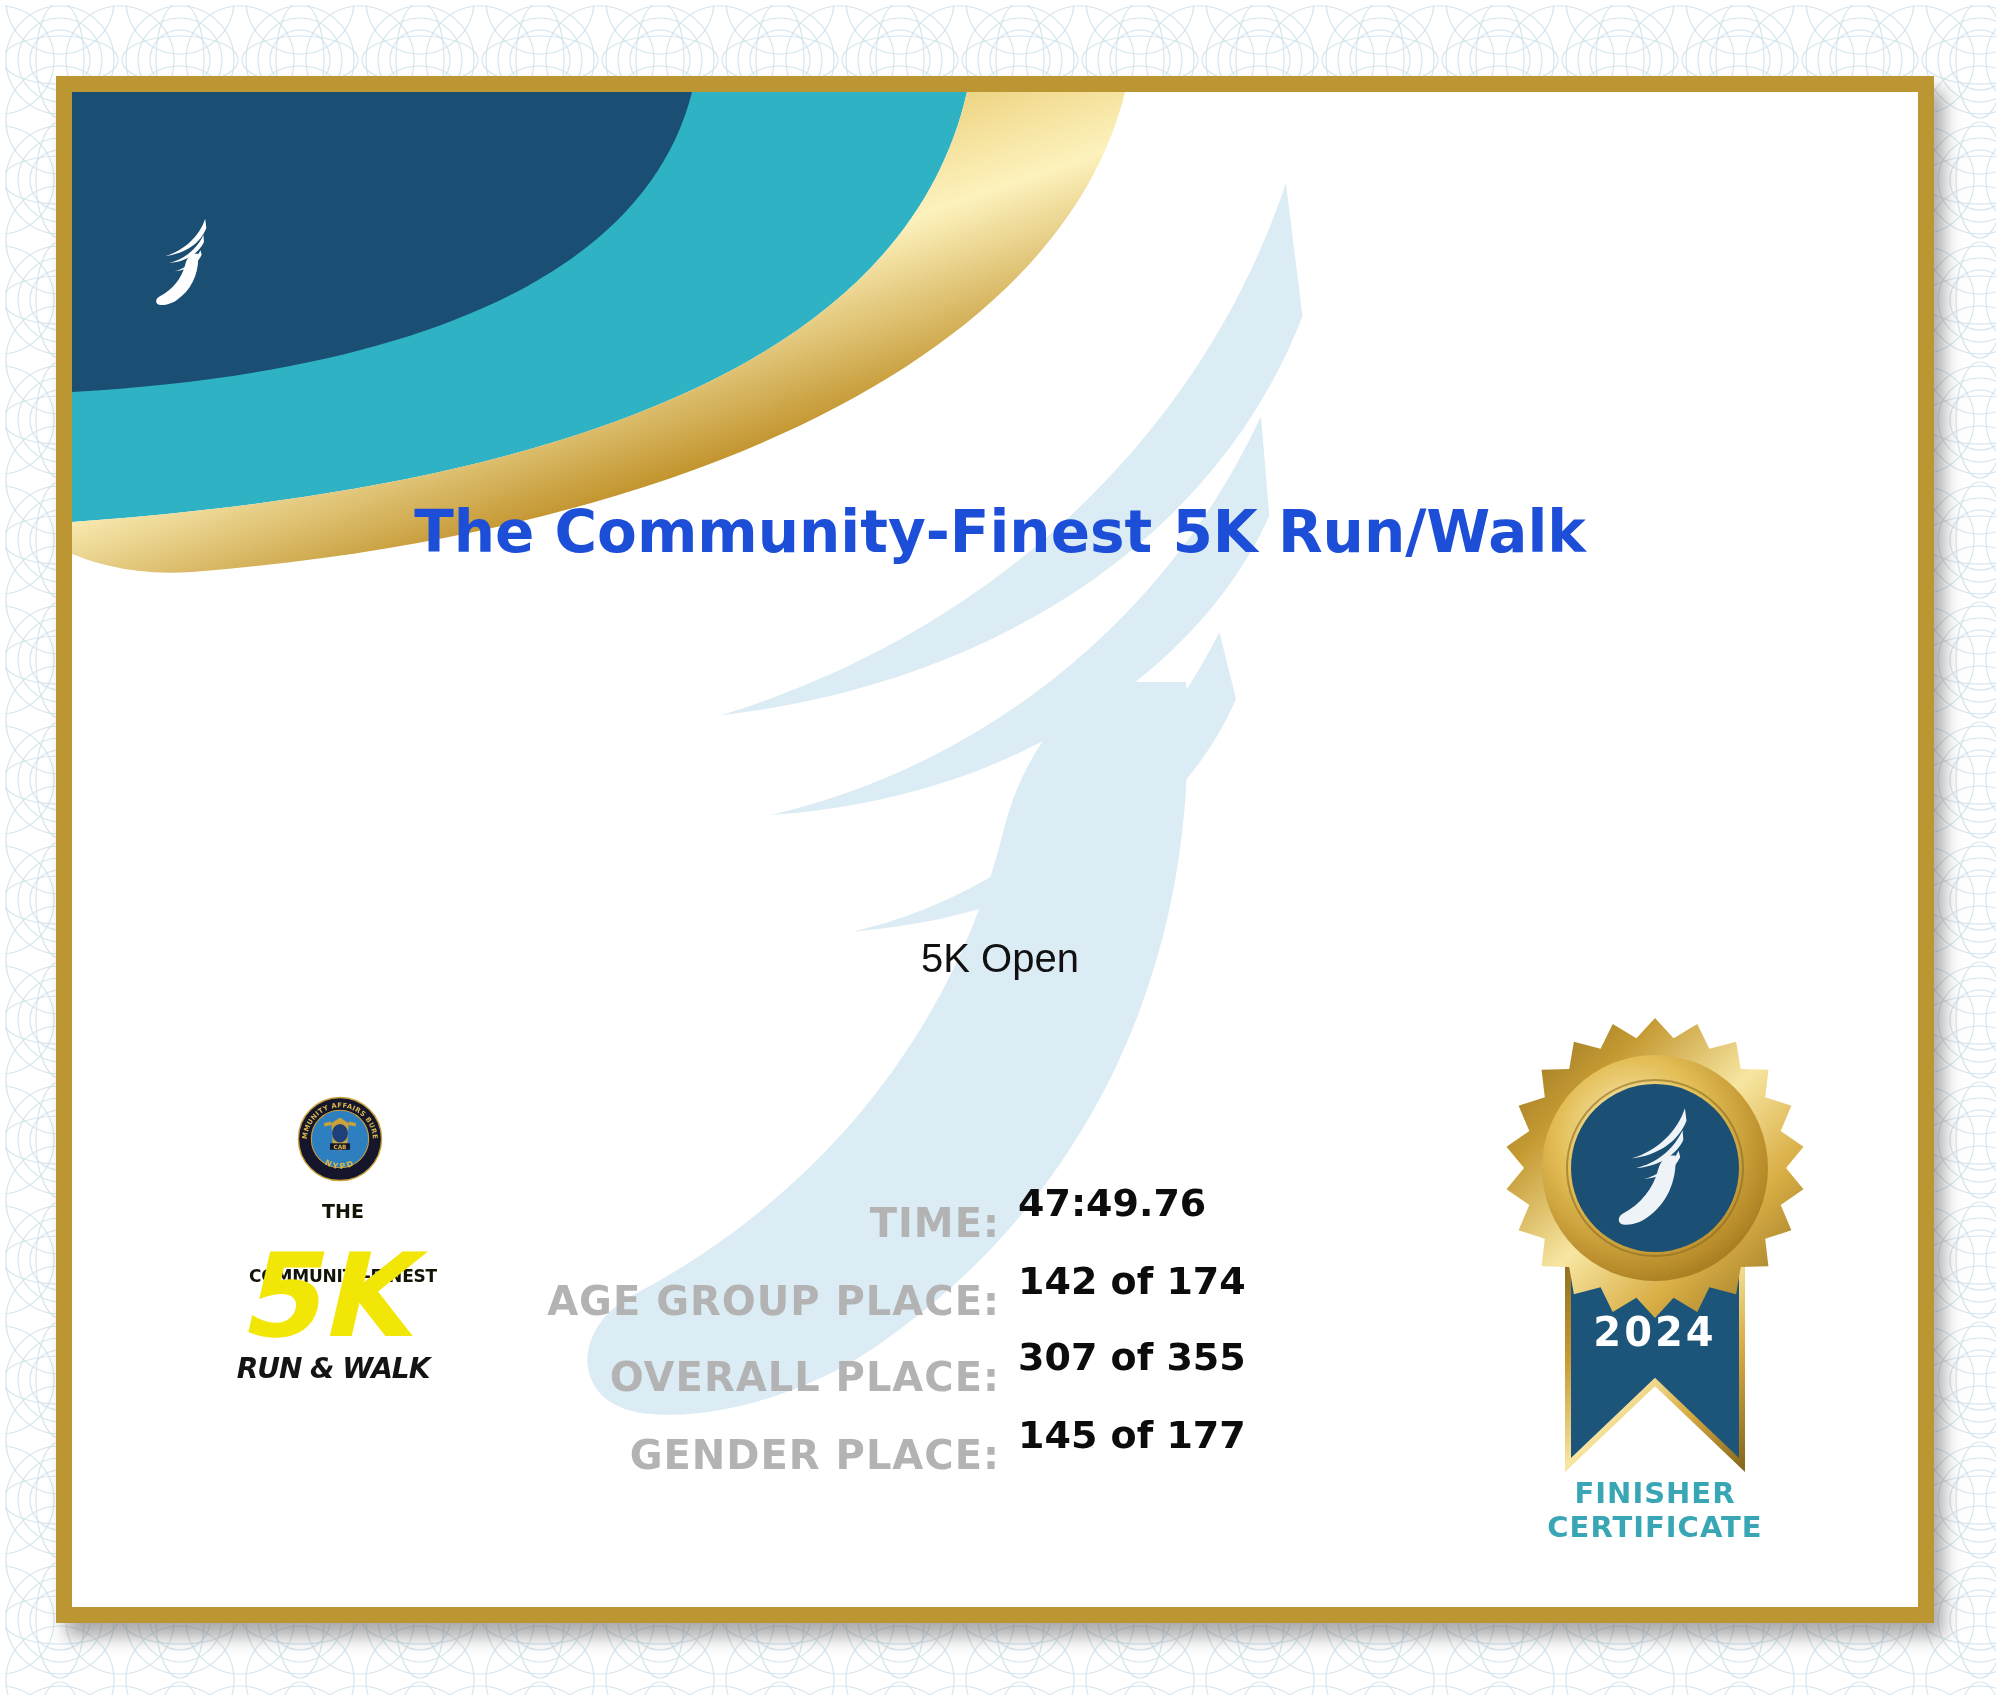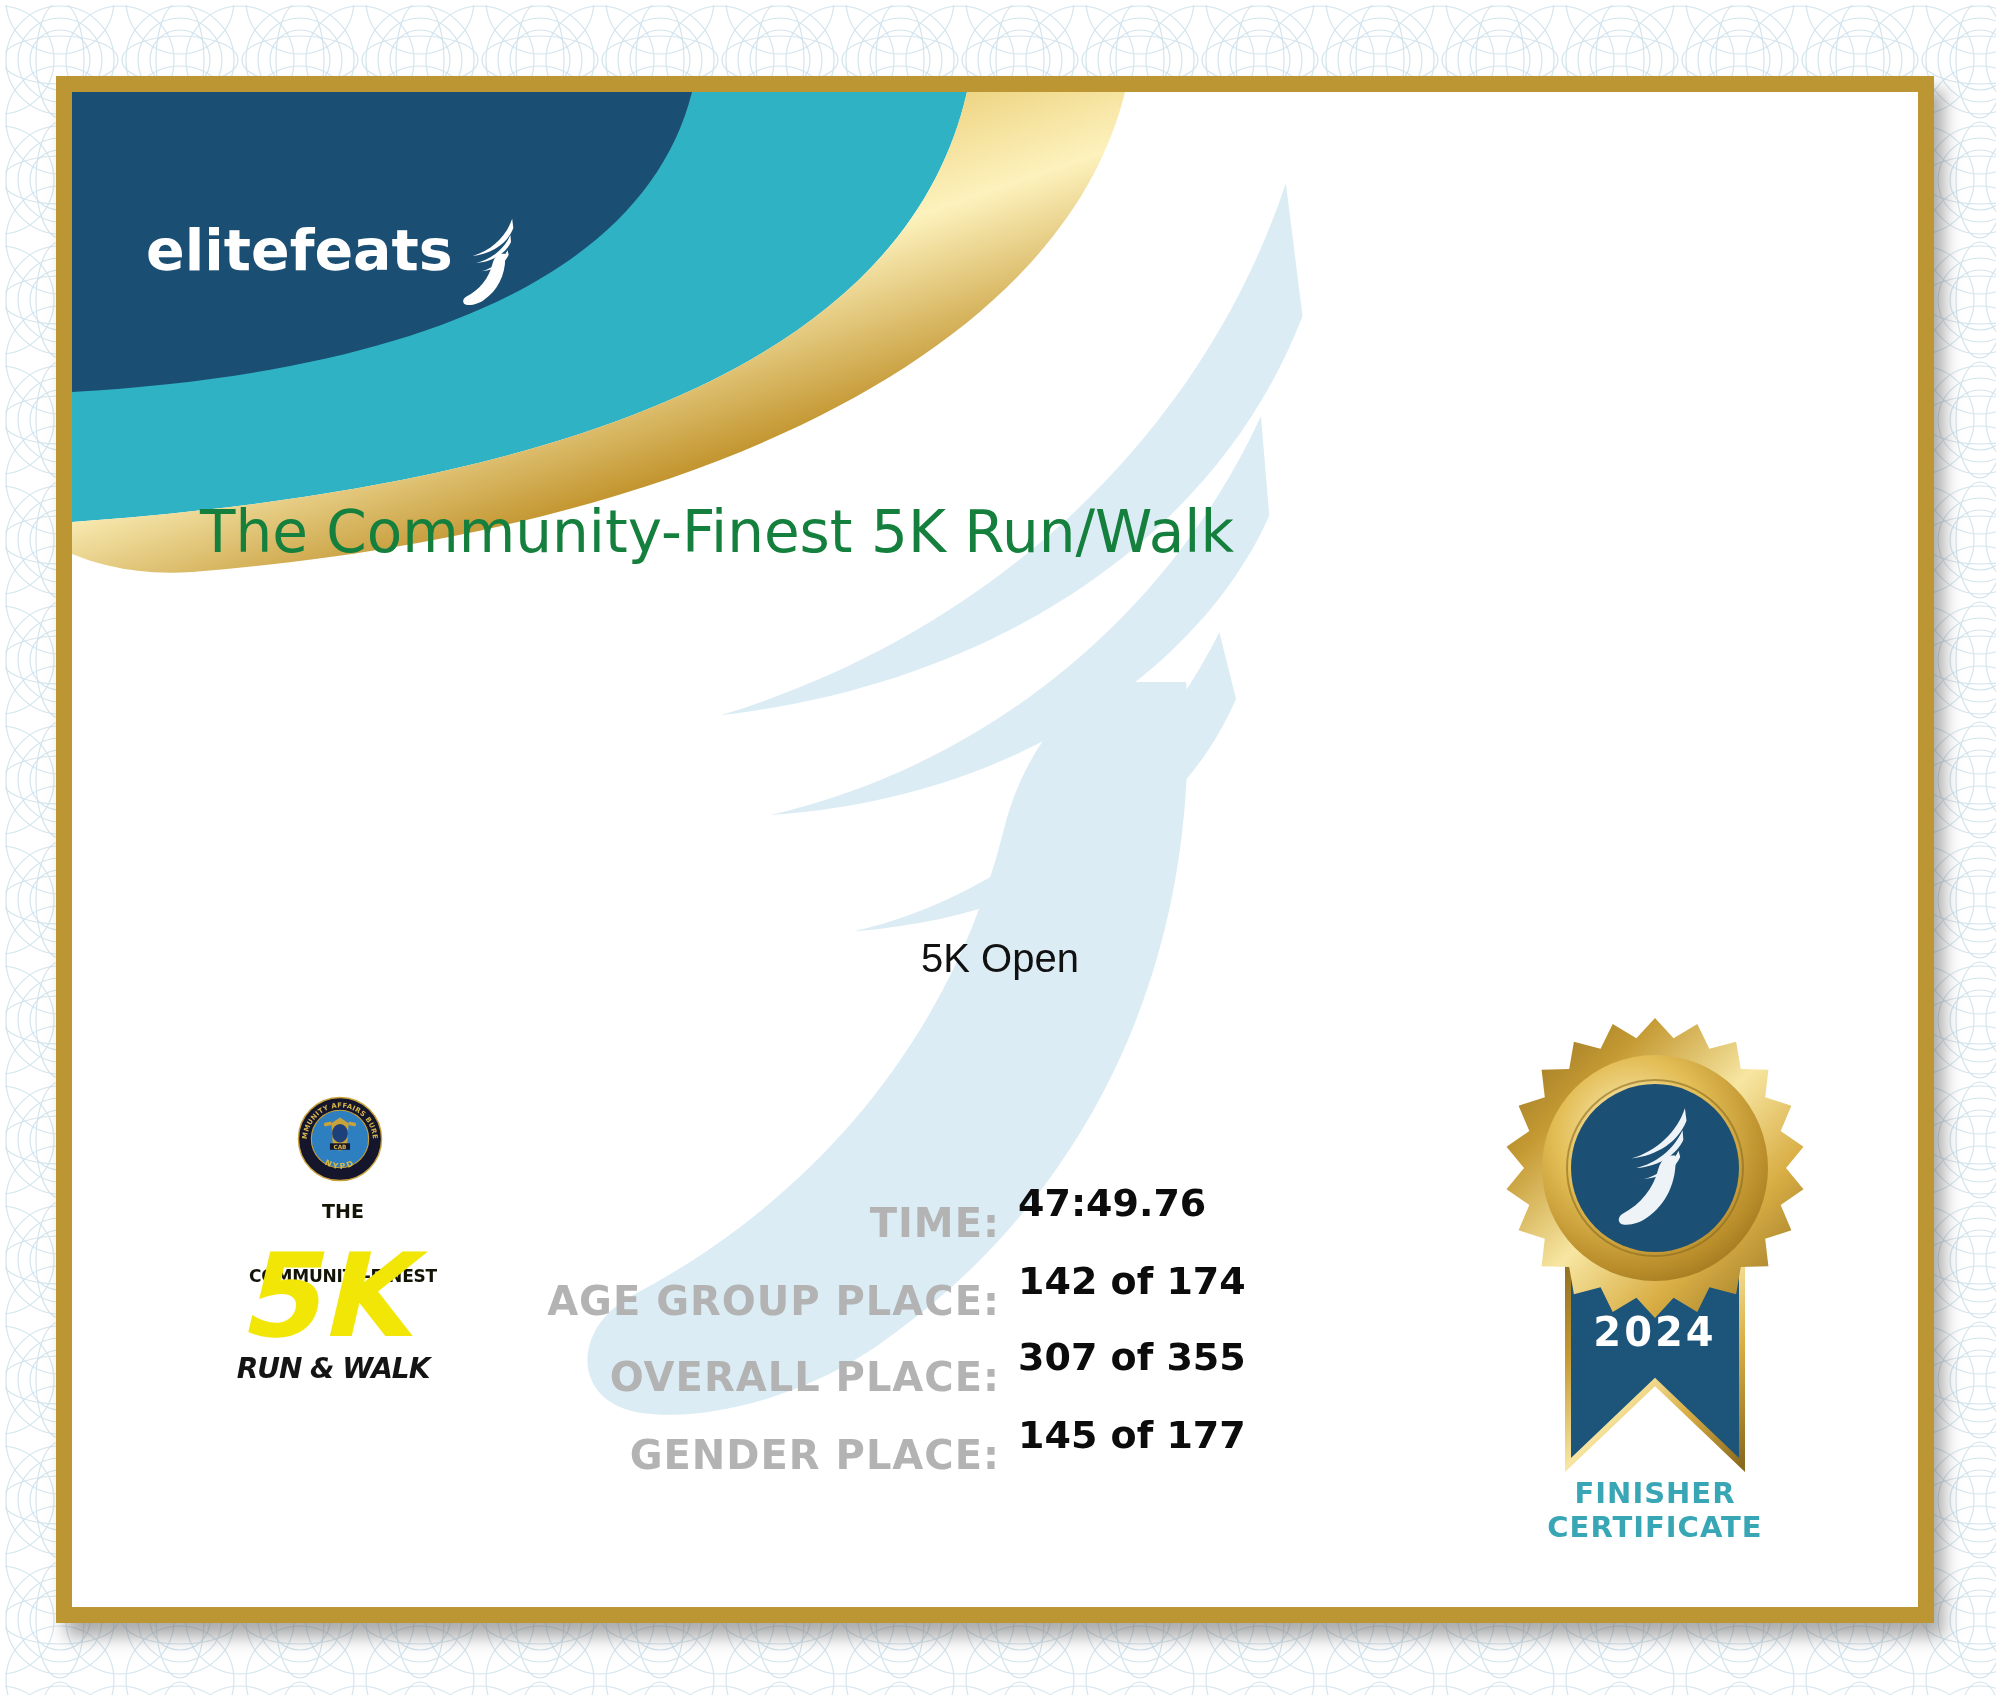"elitefeats" span.brand-text { html: <span>elitefeats</span> -> none }
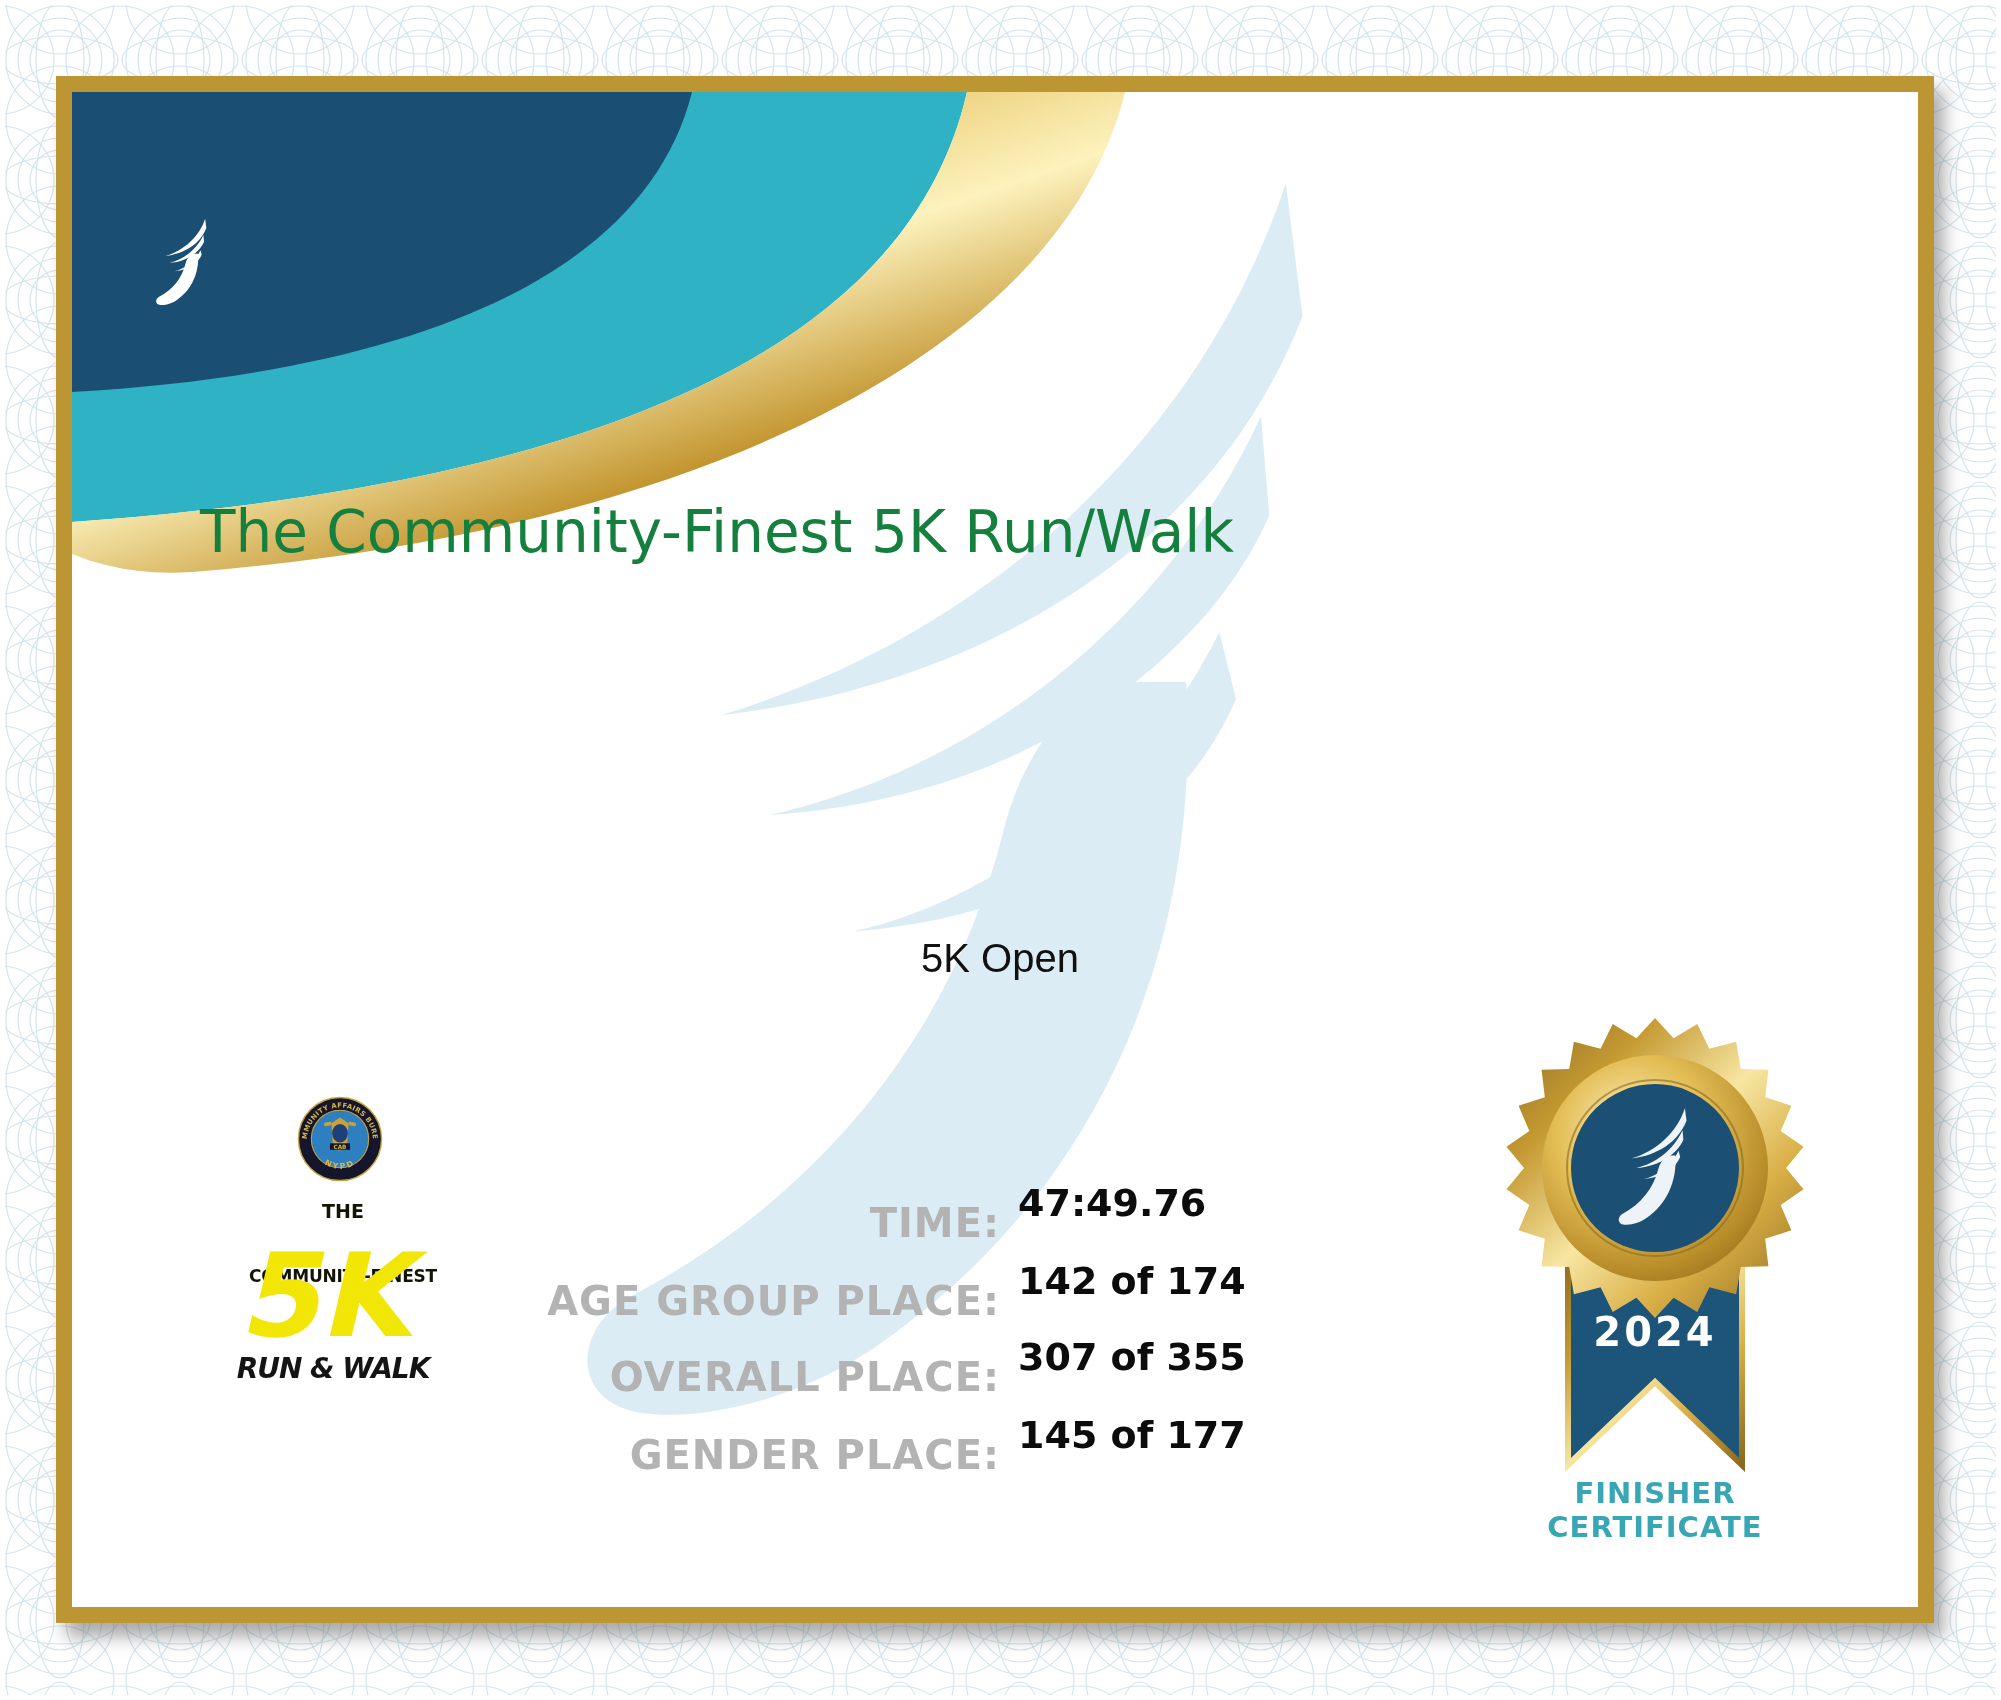"The Community-Finest 5K Run/Walk" .event-title { color: #15803d -> #1d4ed8; font-weight: normal -> bold; text-align: left -> center }
